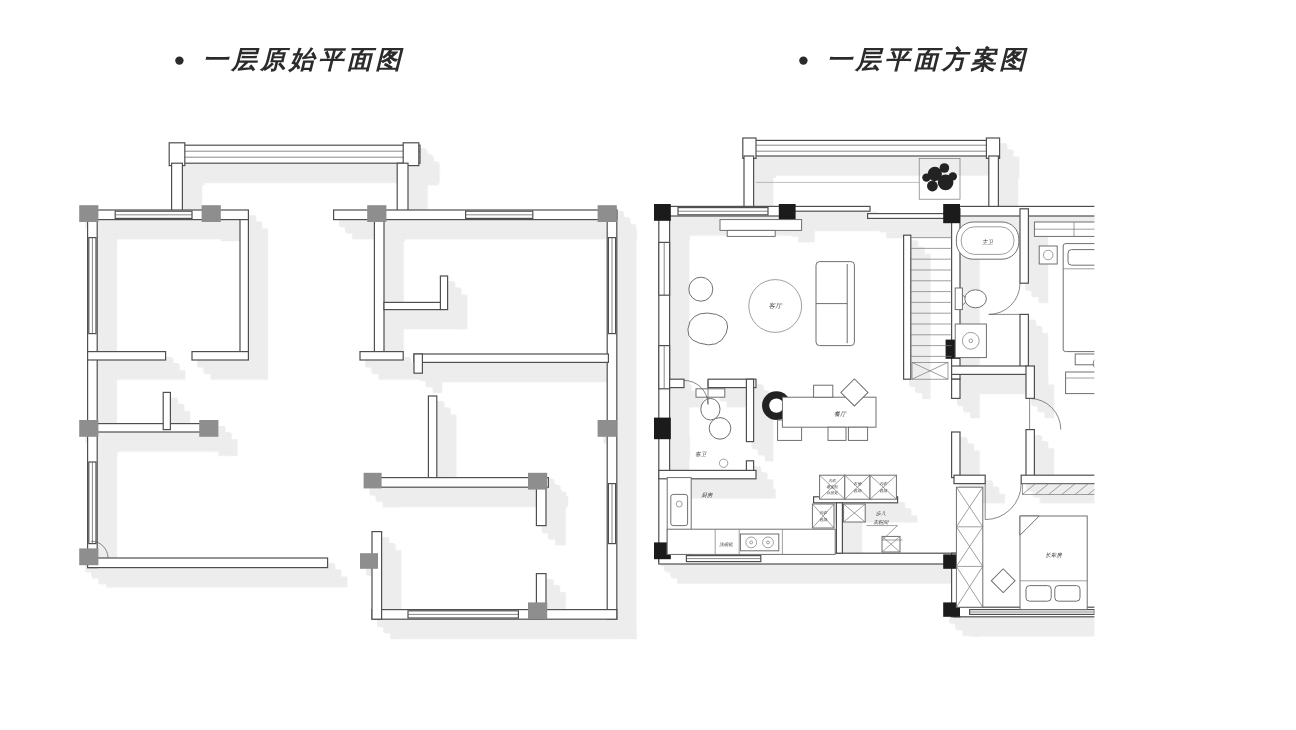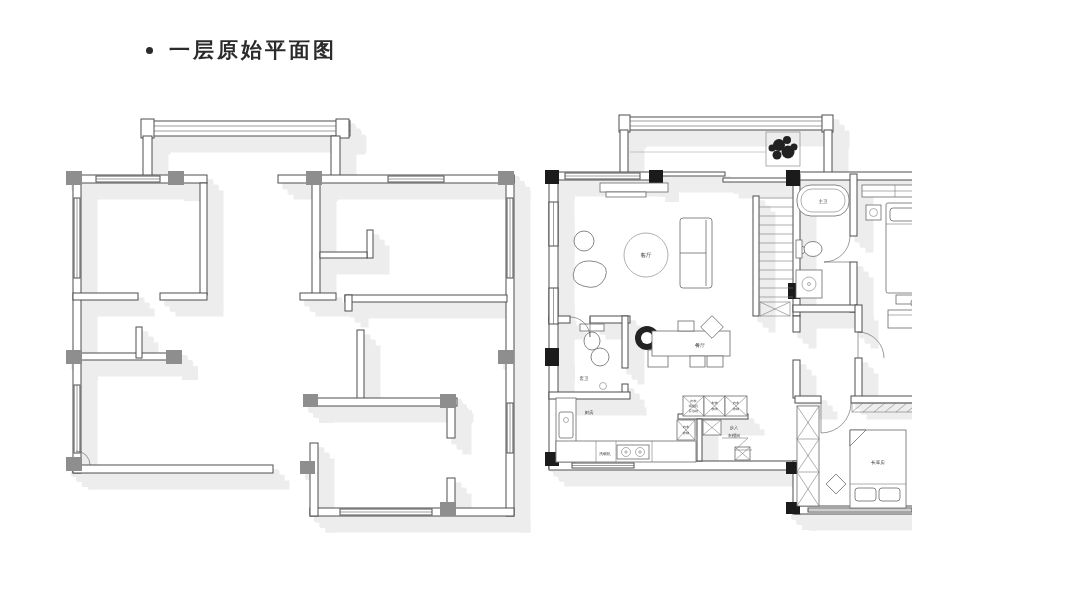"一层原始平面图" .canvas { font-style: none -> italic }
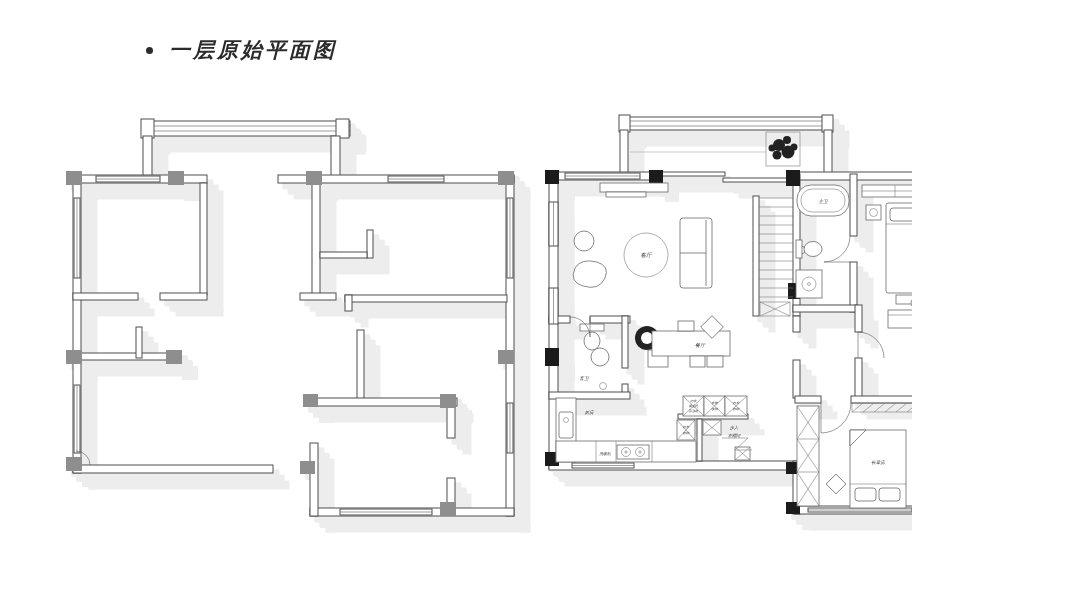"一层平面方案图" div.title { html: none -> <div> <span></span> <span>一层平面方案图</span> </div> }
